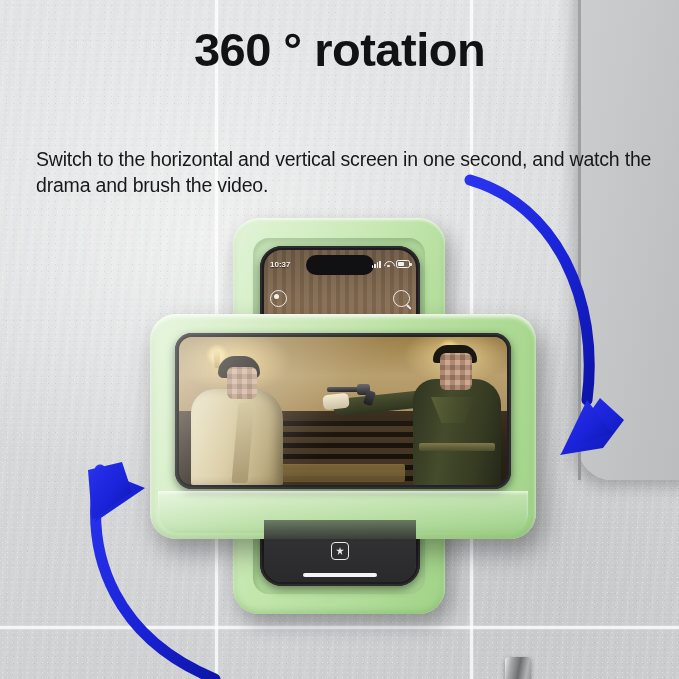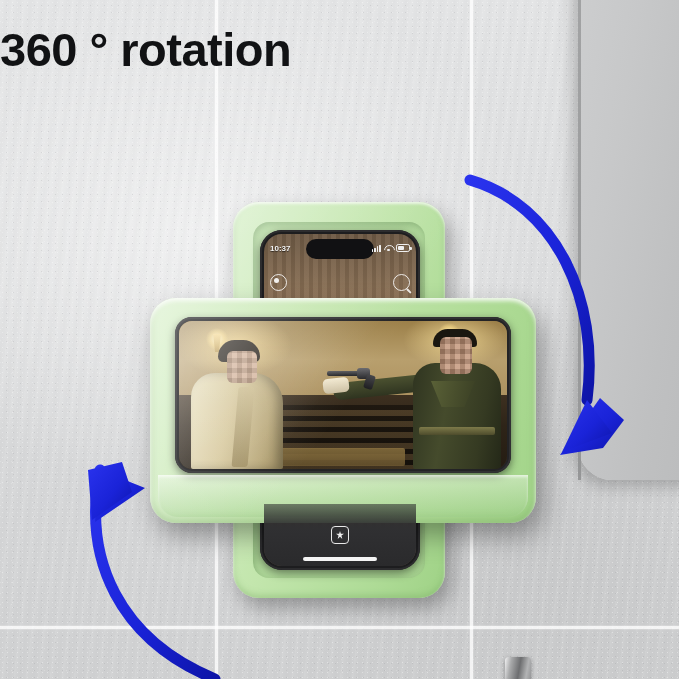"360 ° rotation" .title { text-align: none -> center }
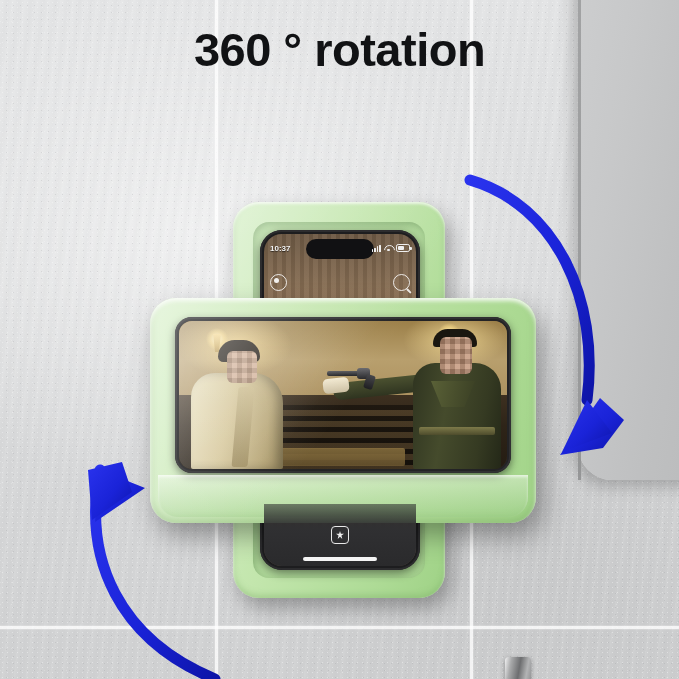"Switch to the horizontal and" div.desc { html: none -> <div>Switch to the horizontal and vertical screen in one second, and watch the drama and brush the video.</div> }
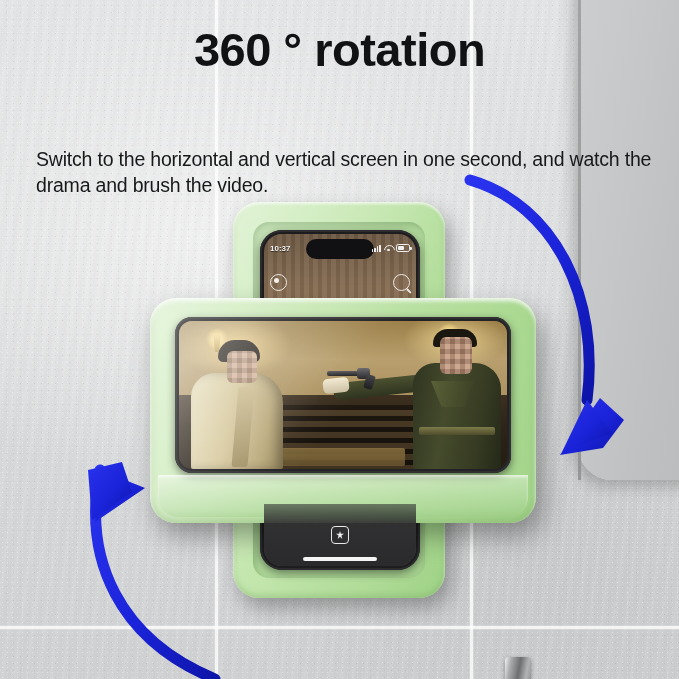"10:37" .product { top: 202px -> 218px }
